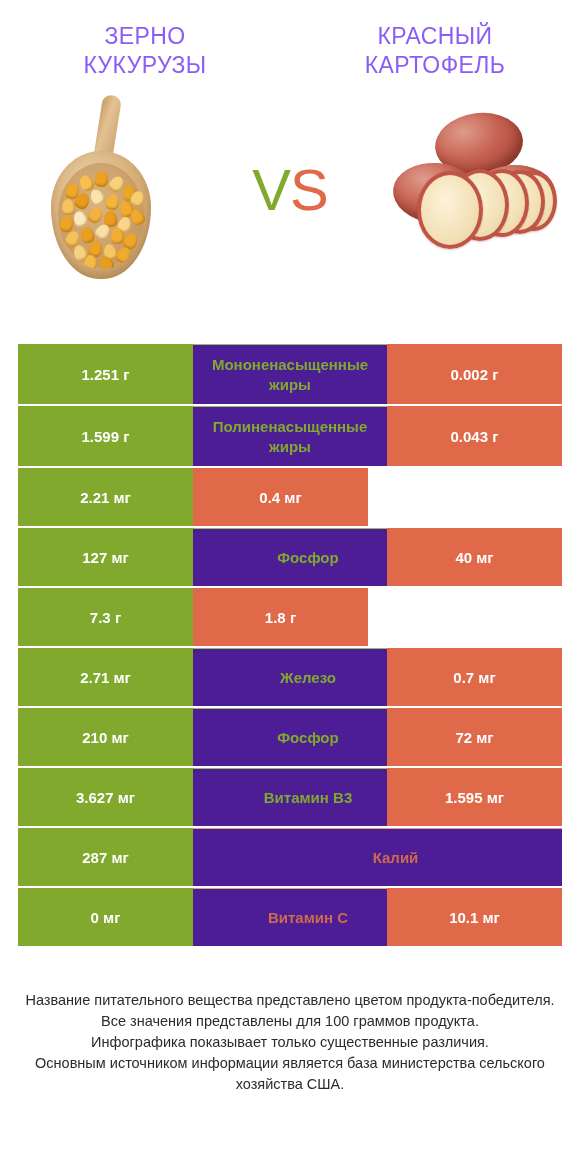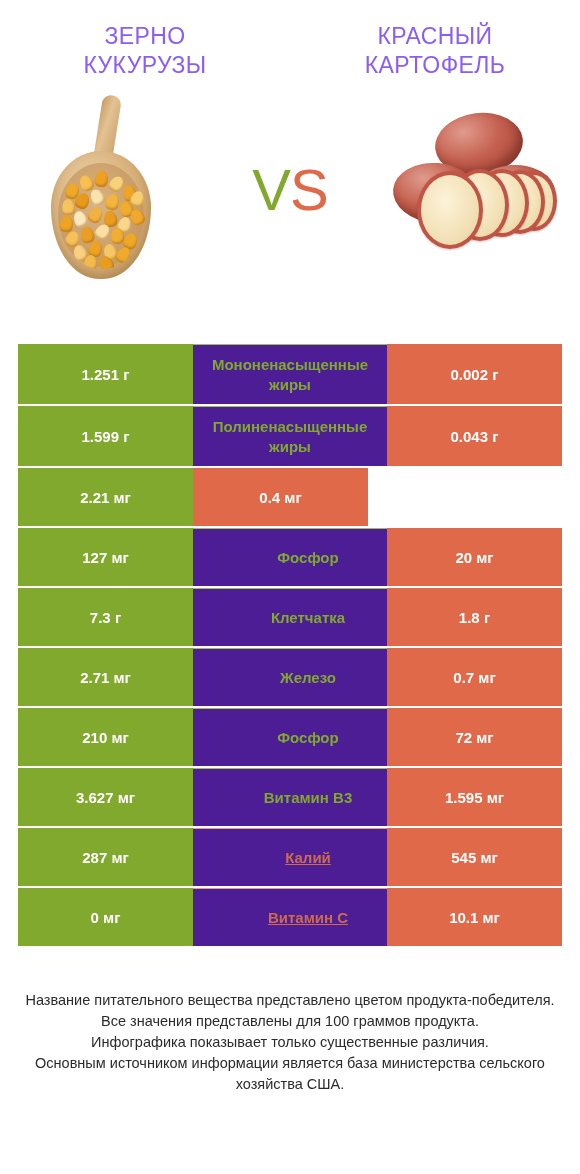"20 мг" div.cell-right { text: 20 -> 40 }
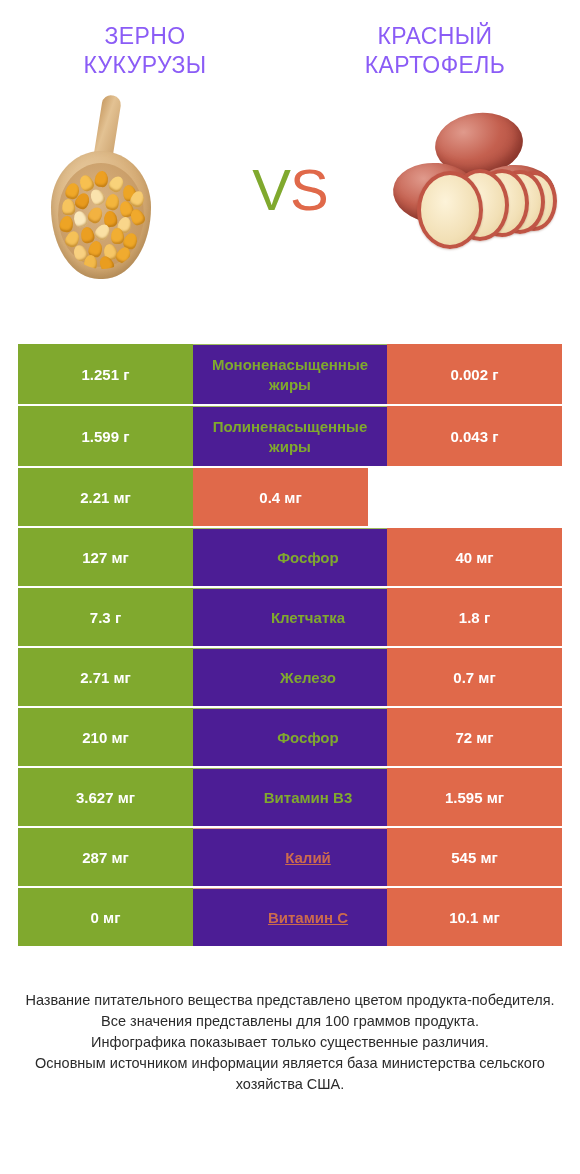"Клетчатка" div.cell-mid { html: <div>Клетчатка</div> -> none }
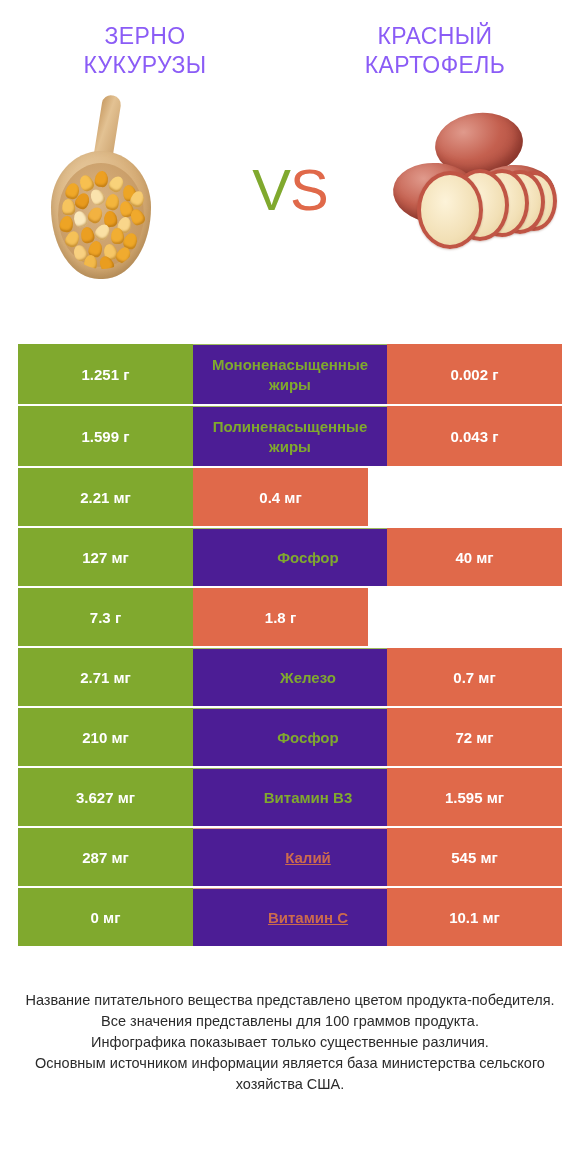"Калий" .row.win-red .cell-mid { text-decoration: underline -> none }
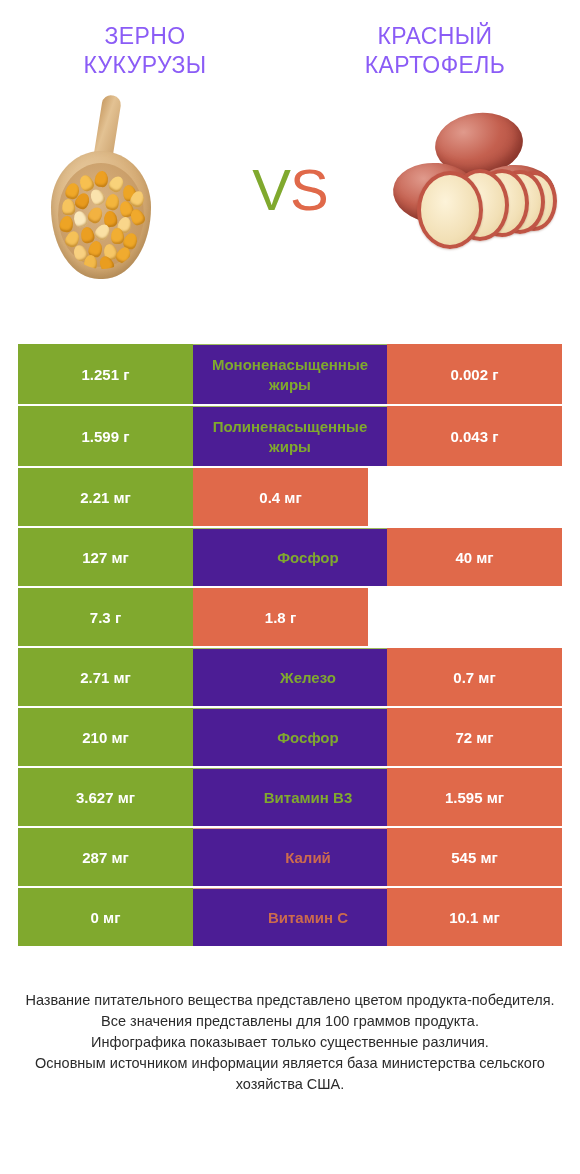"545 мг" div.cell-right { html: <div>545 мг</div> -> none }
